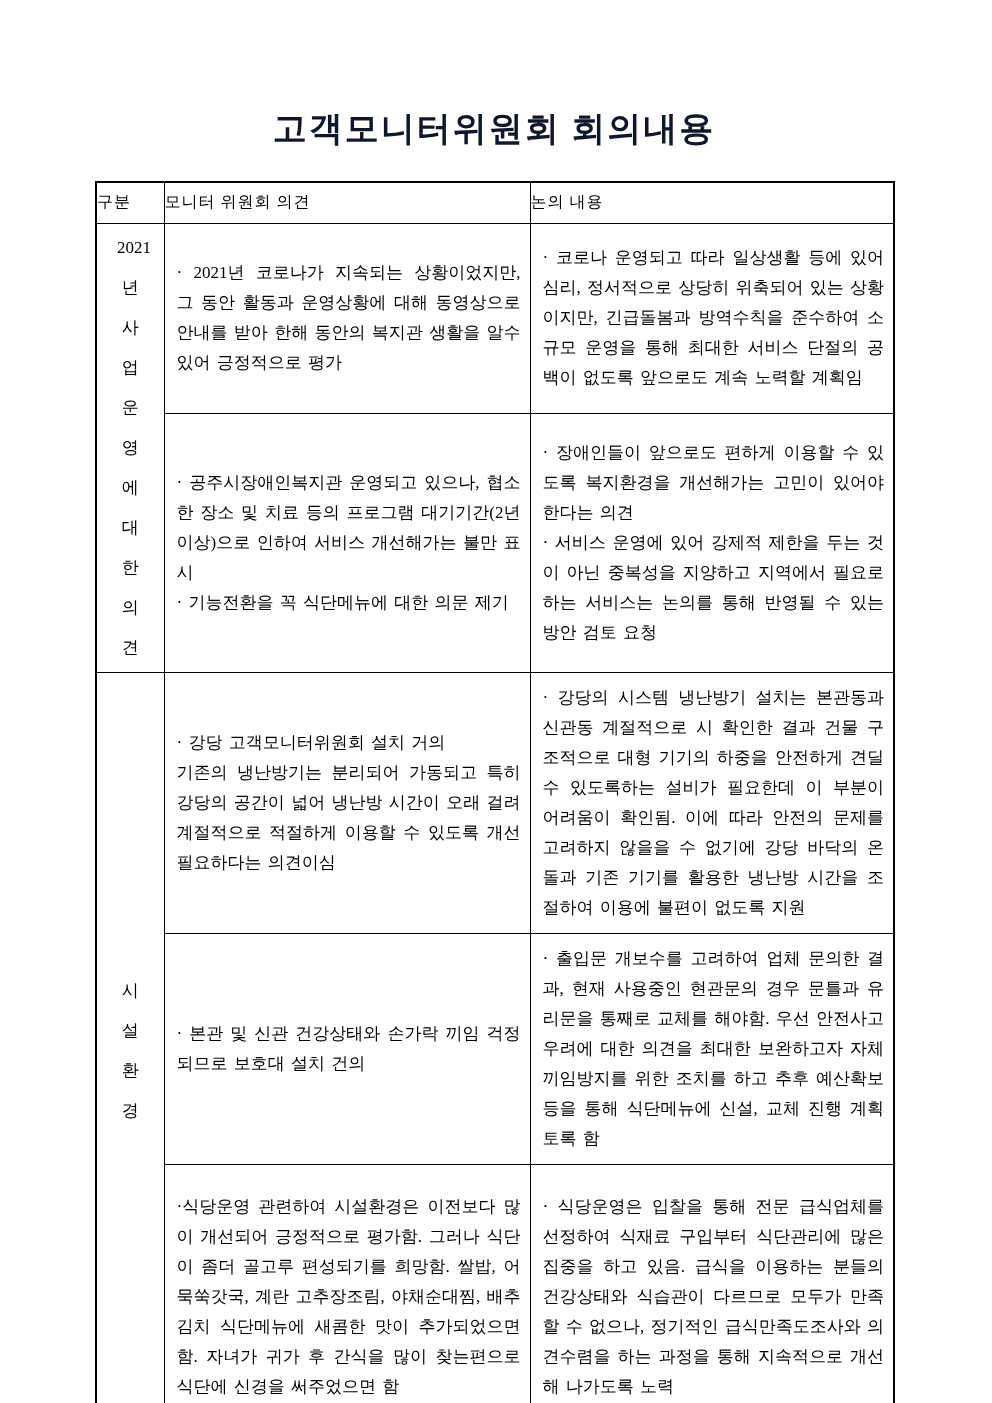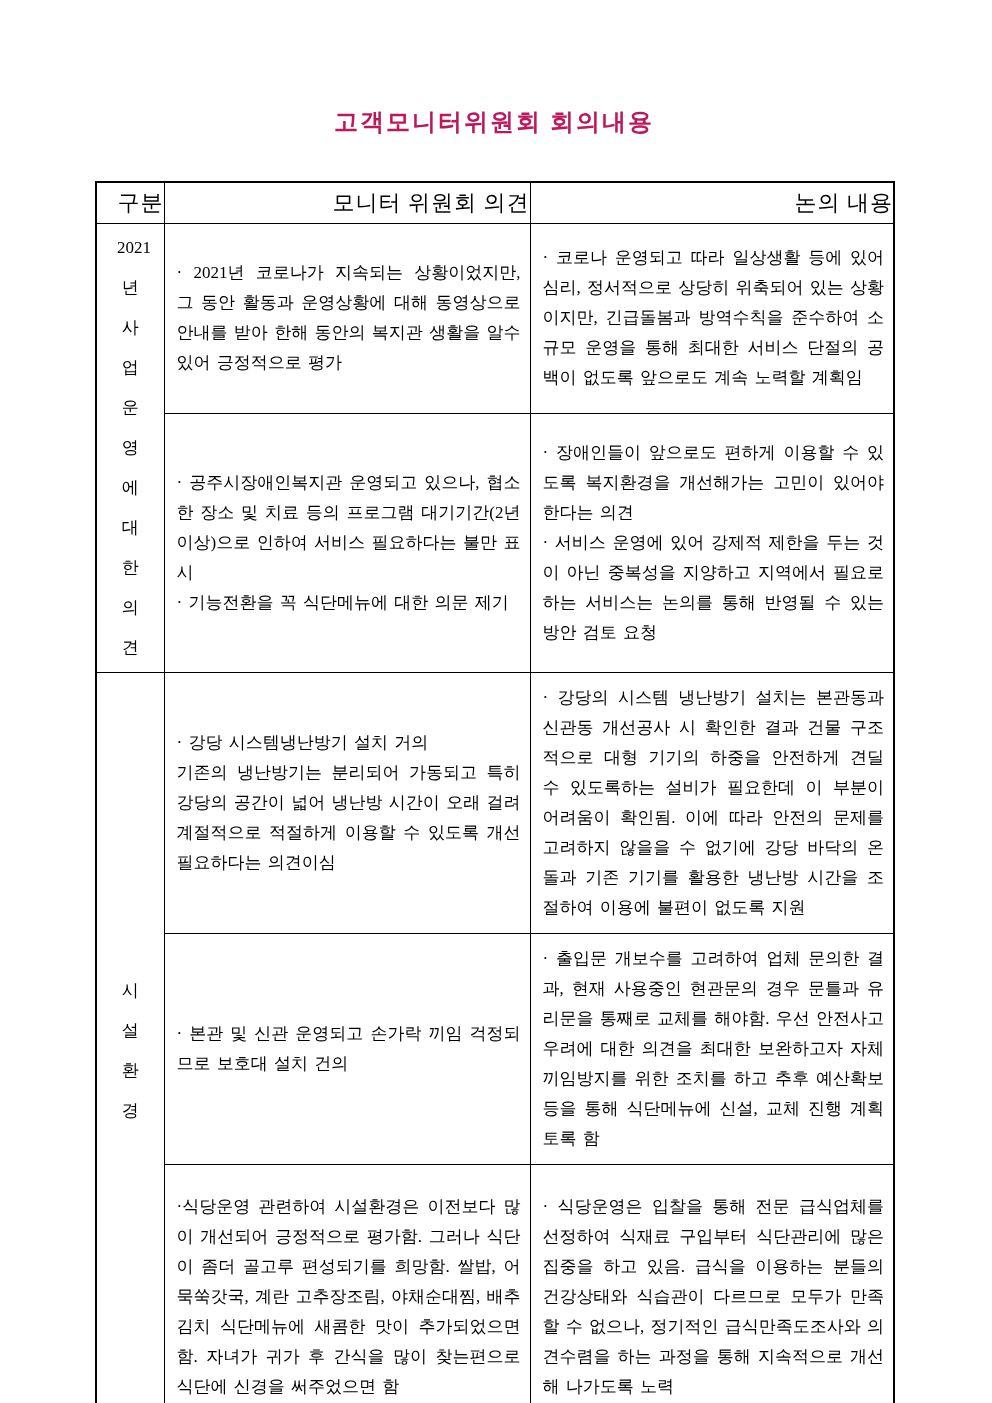"고객모니터위원회 회의내용" .doc-title { color: #be185d -> #0f172a; font-size: 24px -> 34px }
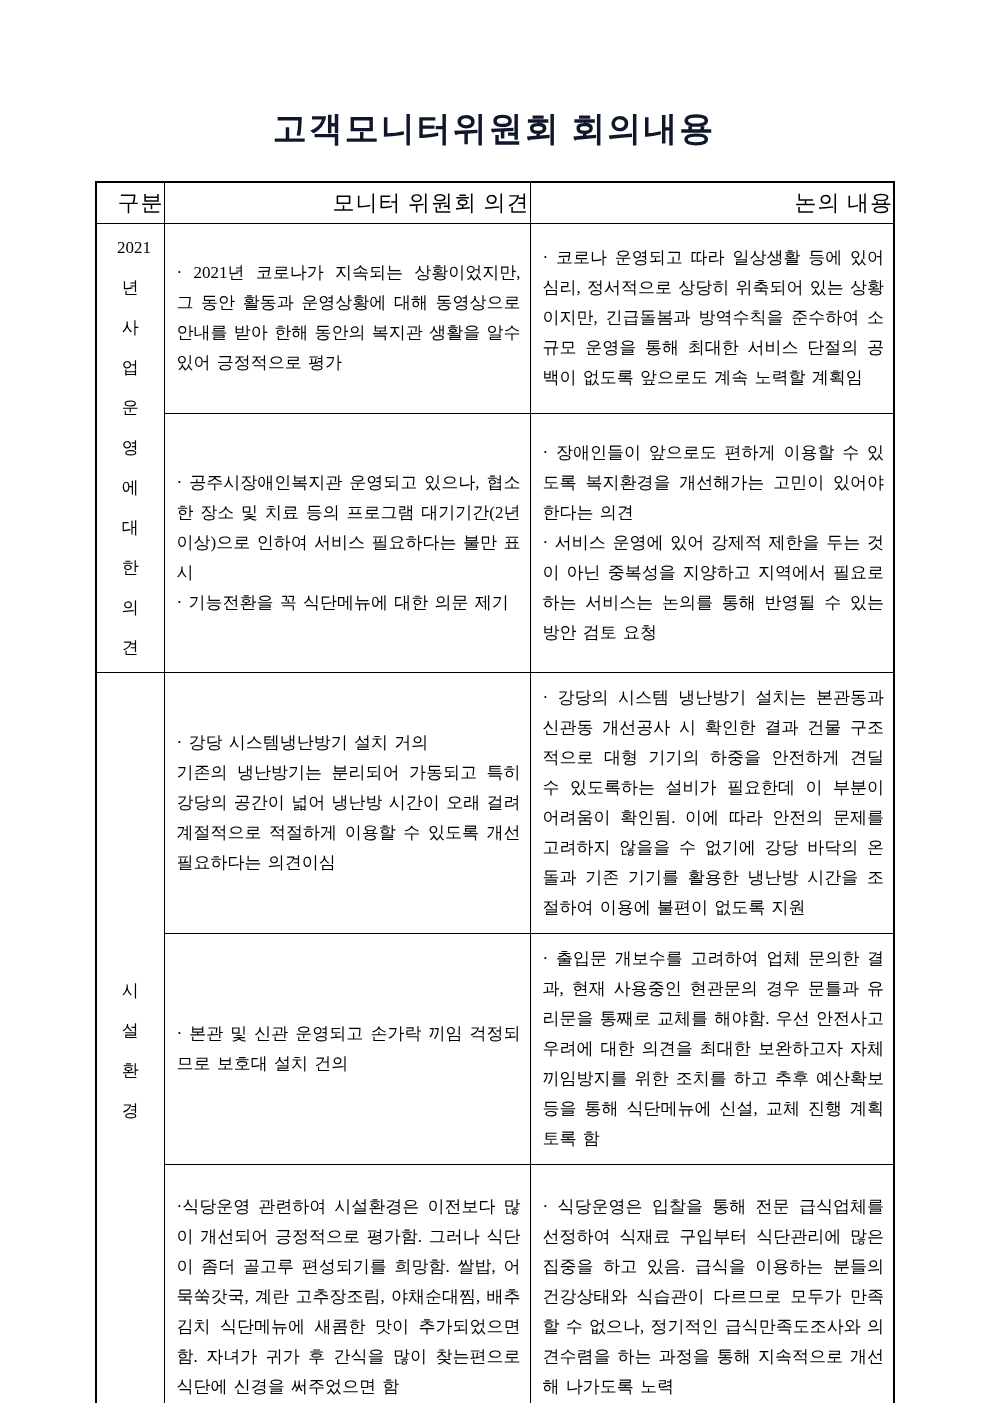"구분" .meeting-table th { font-size: 22px -> 16px; text-align: right -> left }
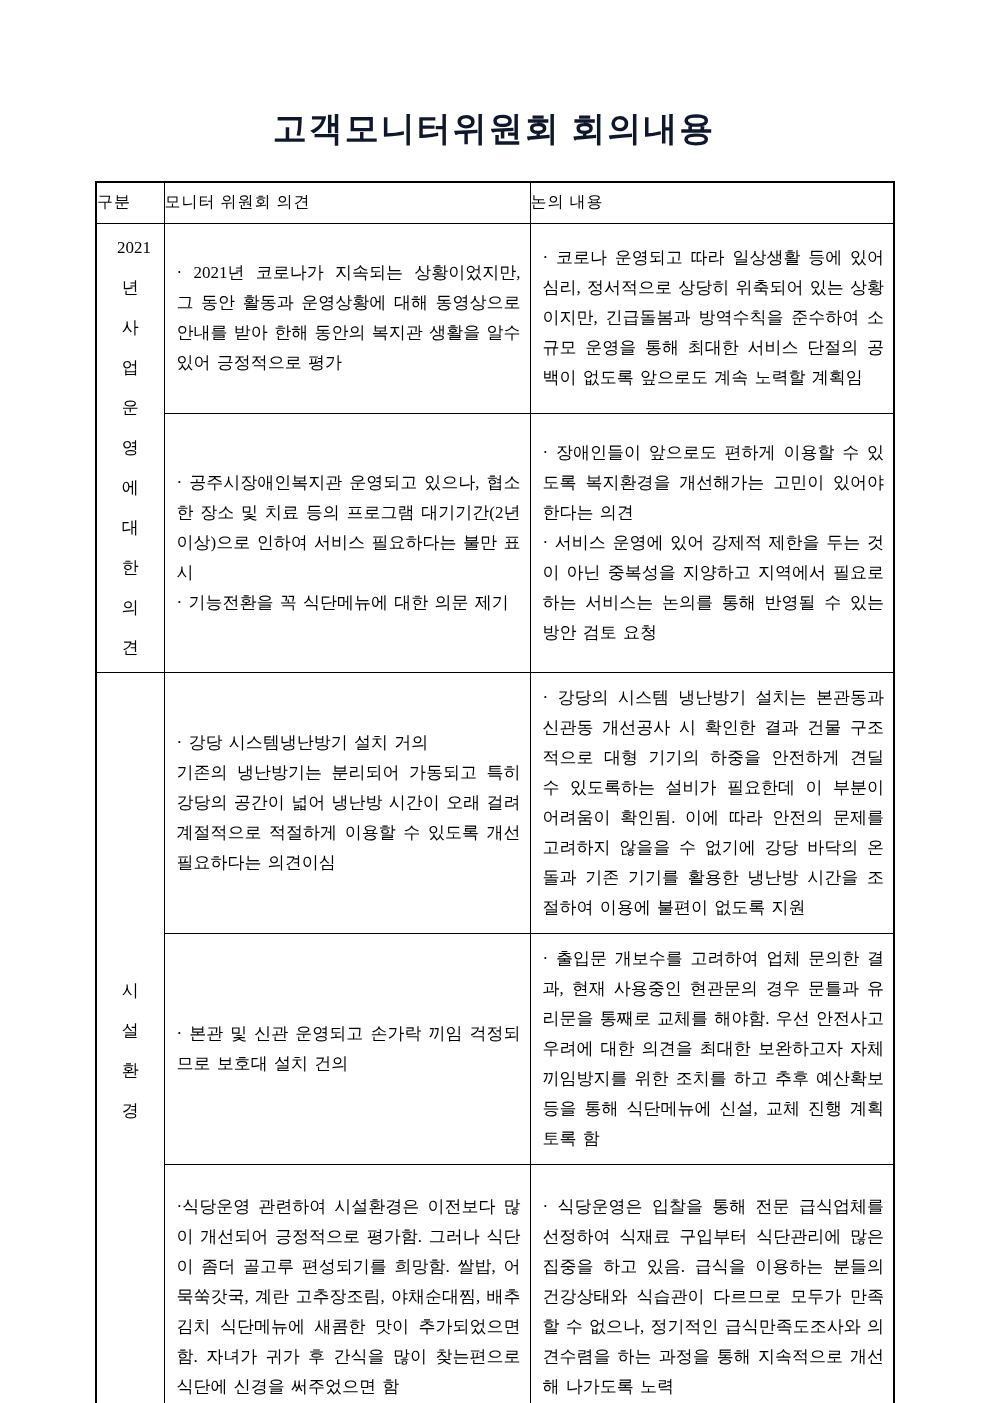"· 공주시장애인복지관 운영되고 있으나, 협소한" p.para { text: 필요하다는 -> 개선해가는 }
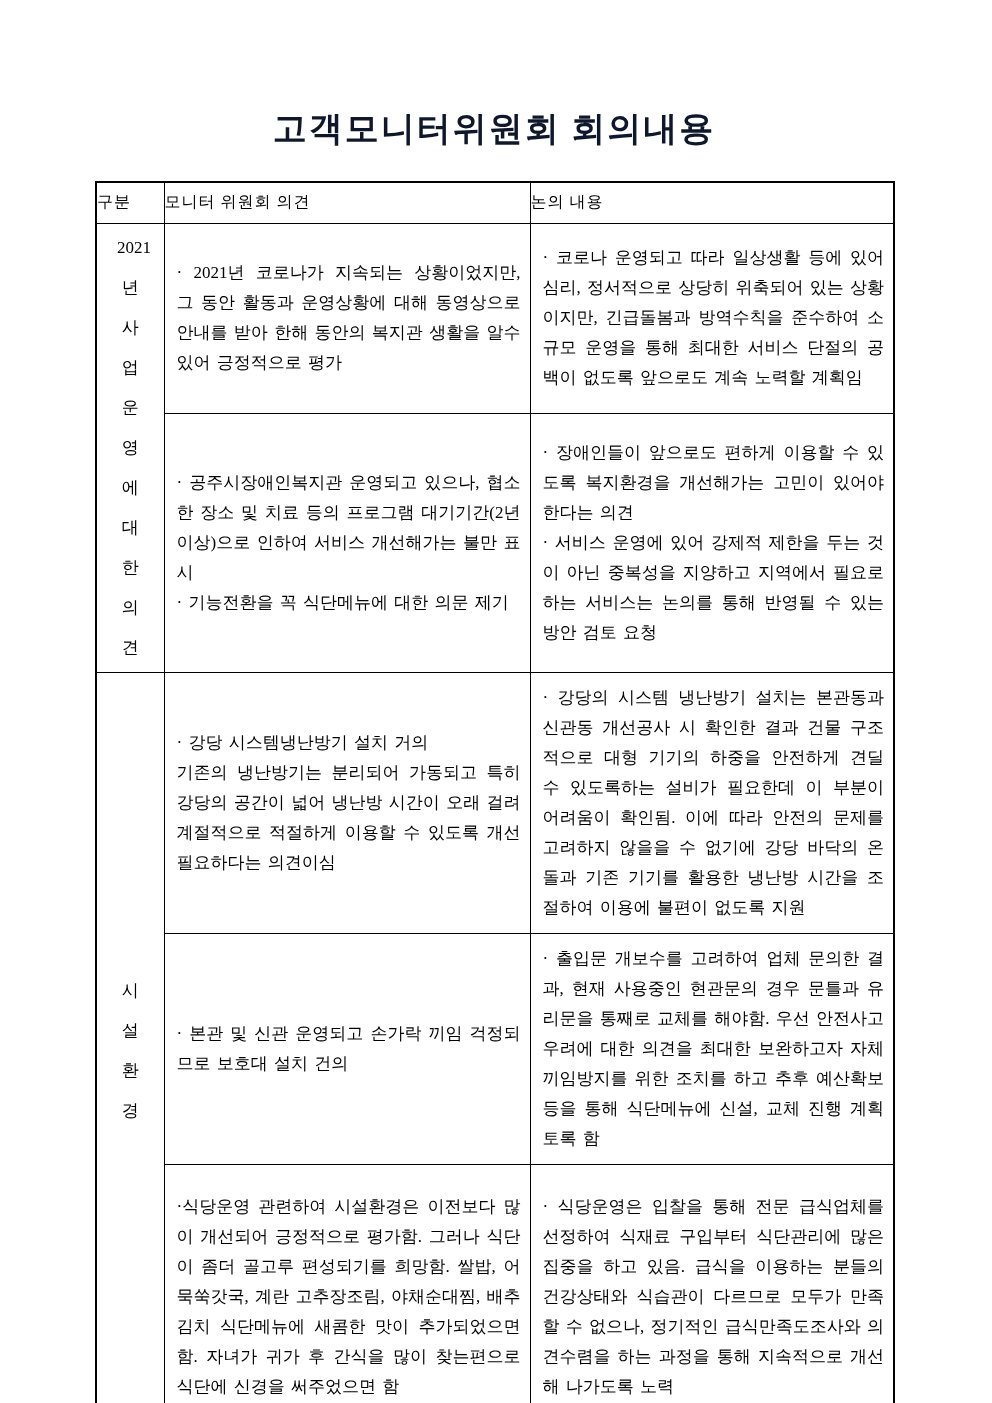"· 강당의 시스템 냉난방기 설치는" p.para { text: 개선공사 -> 계절적으로 }
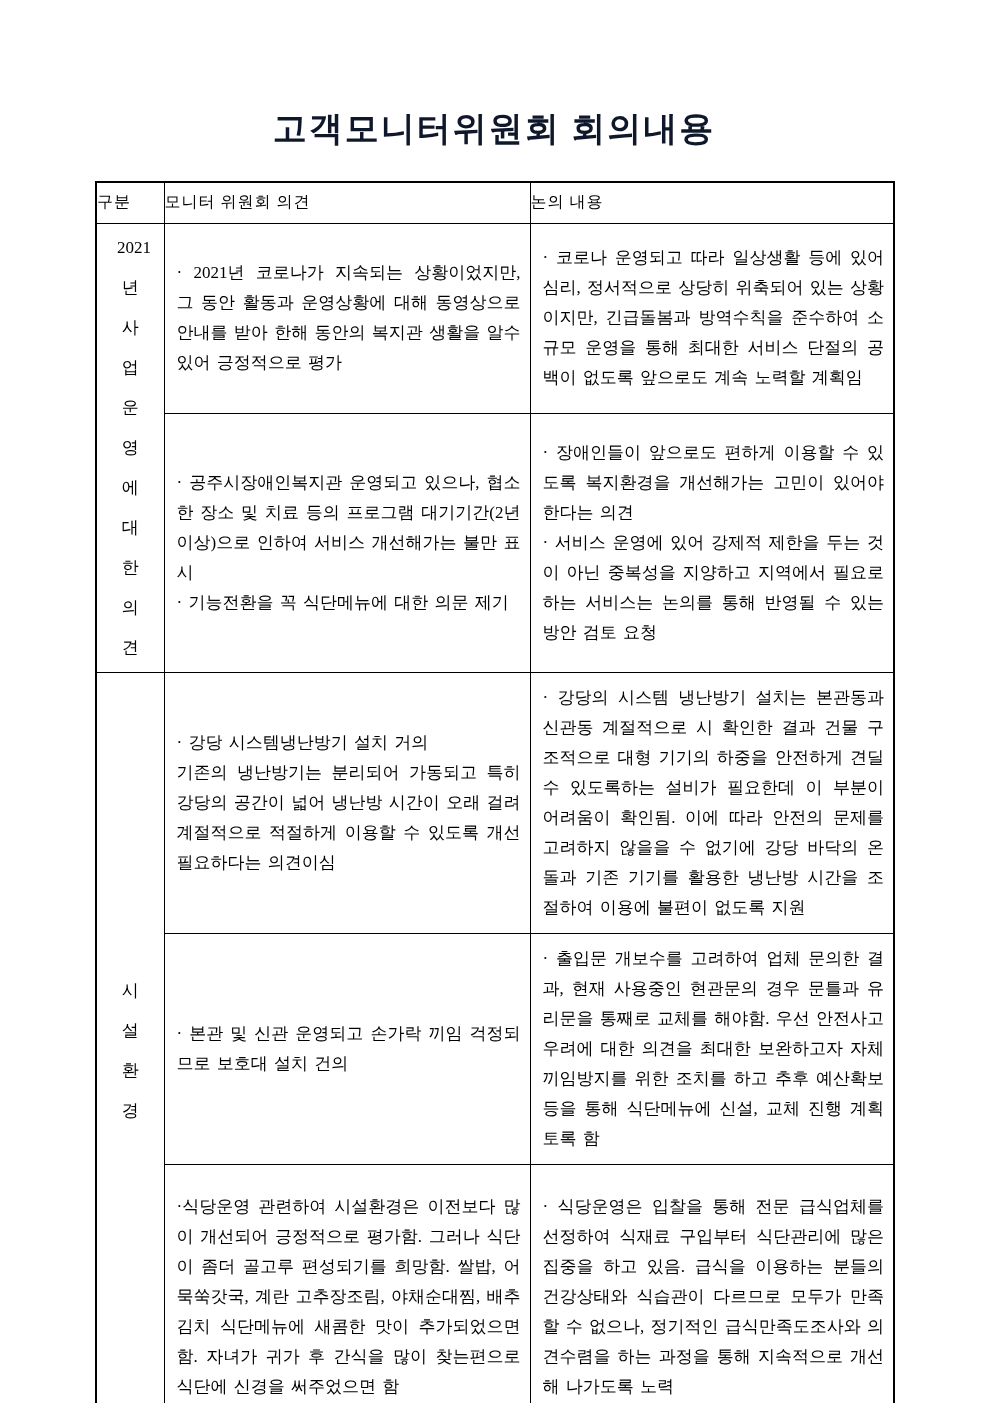"· 강당 시스템냉난방기 설치 거의" p.para { text: 시스템냉난방기 -> 고객모니터위원회 }
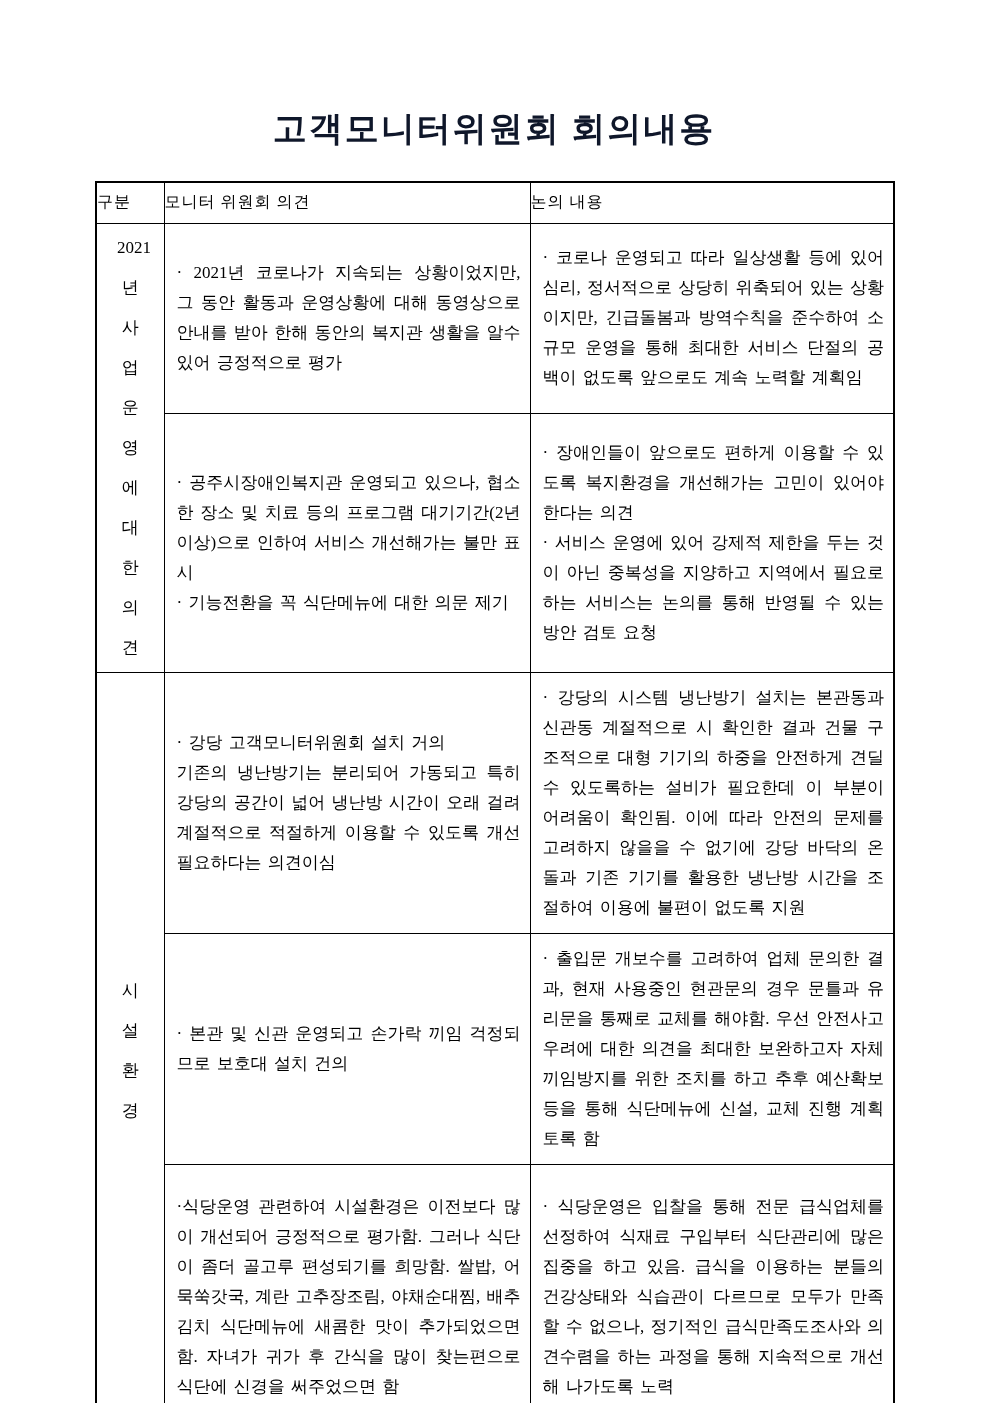"· 본관 및 신관 운영되고" p.para { text: 운영되고 -> 건강상태와 }
